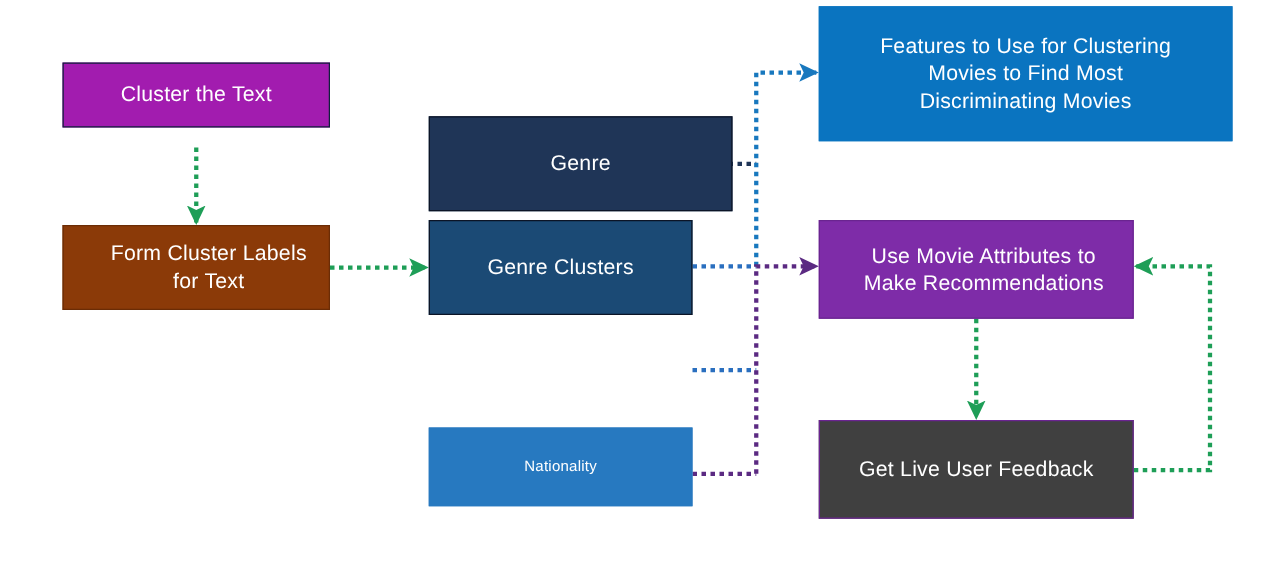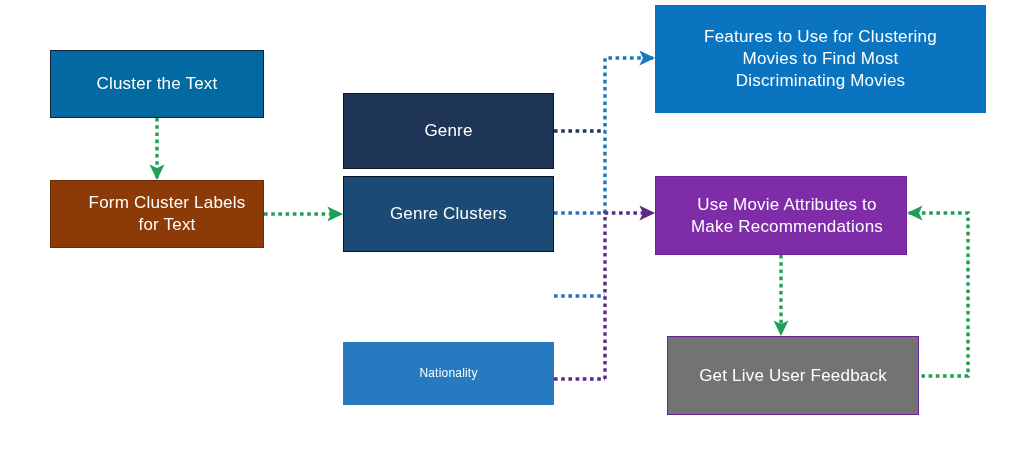"Cluster the Text" div.node { background: #0369a1 -> #a21caf; height: 68px -> 52px }
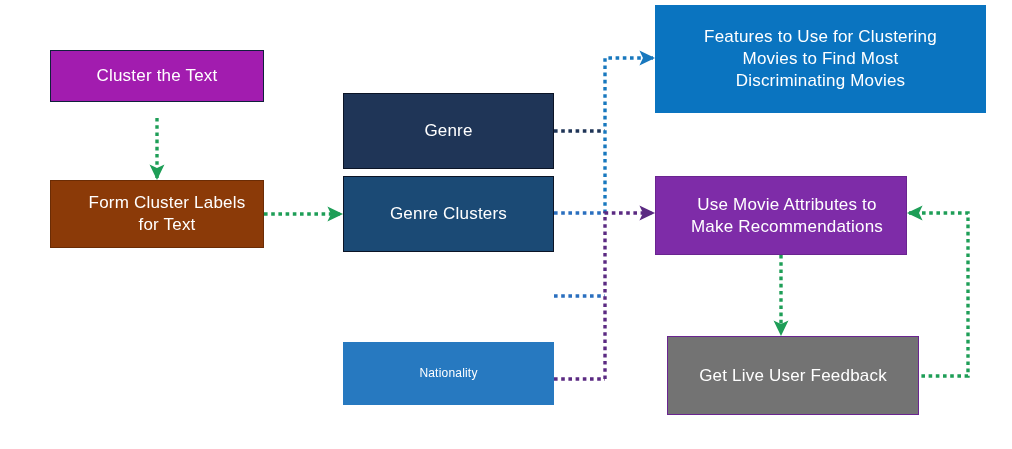"Genre" div.node { width: 211px -> 243px }
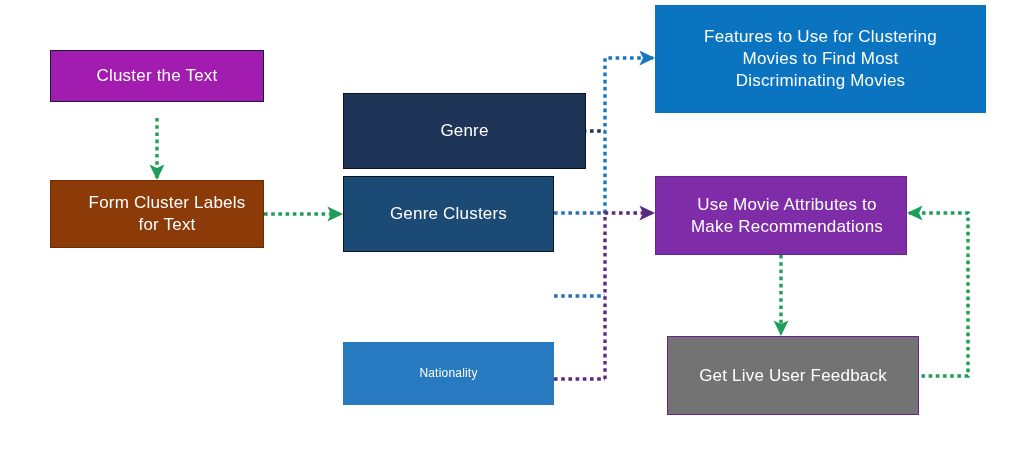"Get Live User Feedback" div.node { background: #737373 -> #404040; margin-left: 12px -> none }
